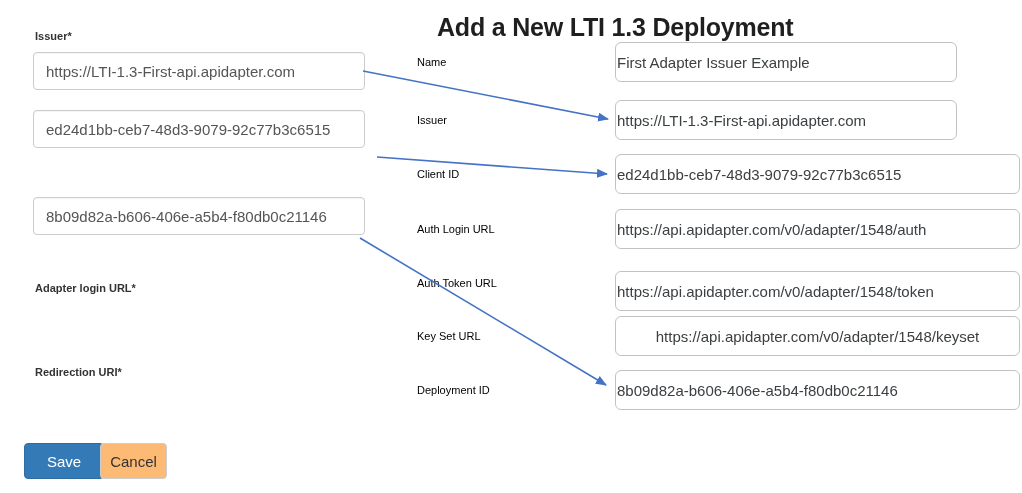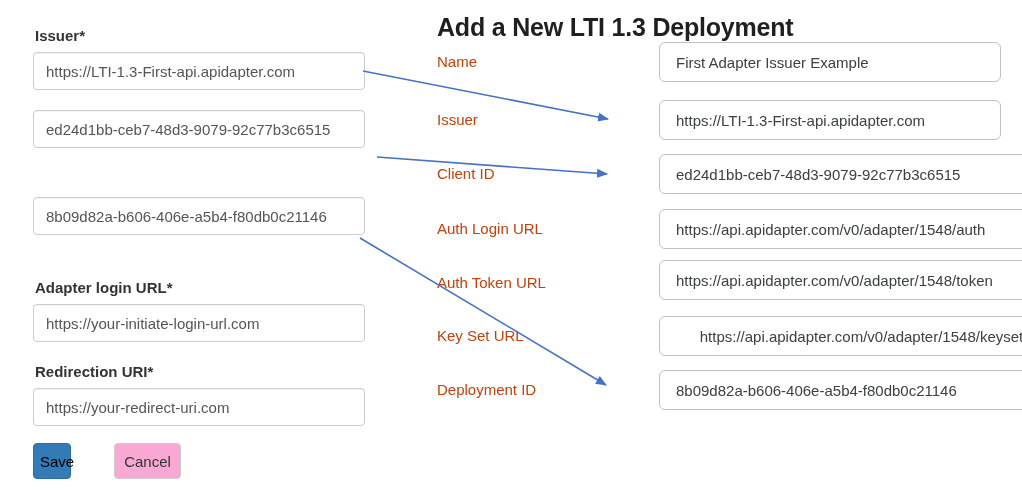"Issuer*" .left-label { font-size: 15px -> 11px }
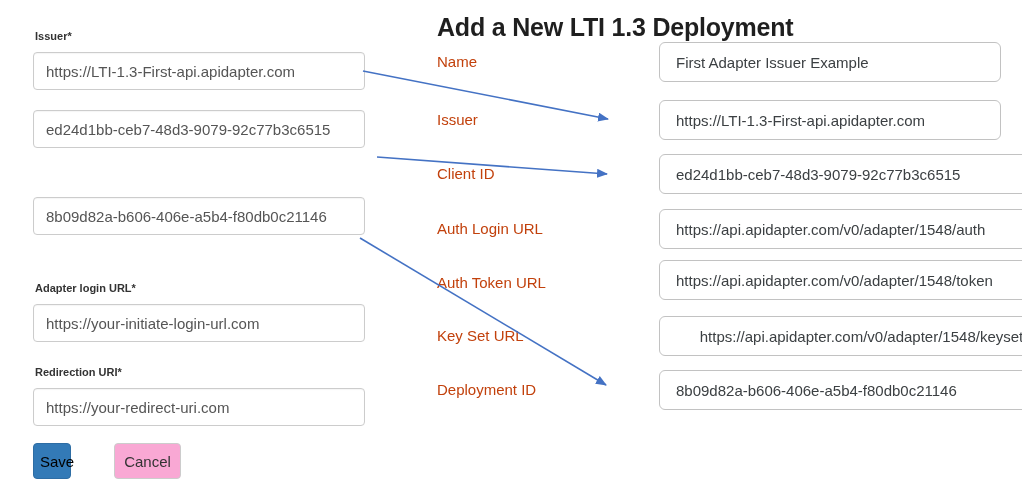"Name" .right-label { color: #c2410c -> #000000; font-size: 15px -> 11px; left: 437px -> 417px }
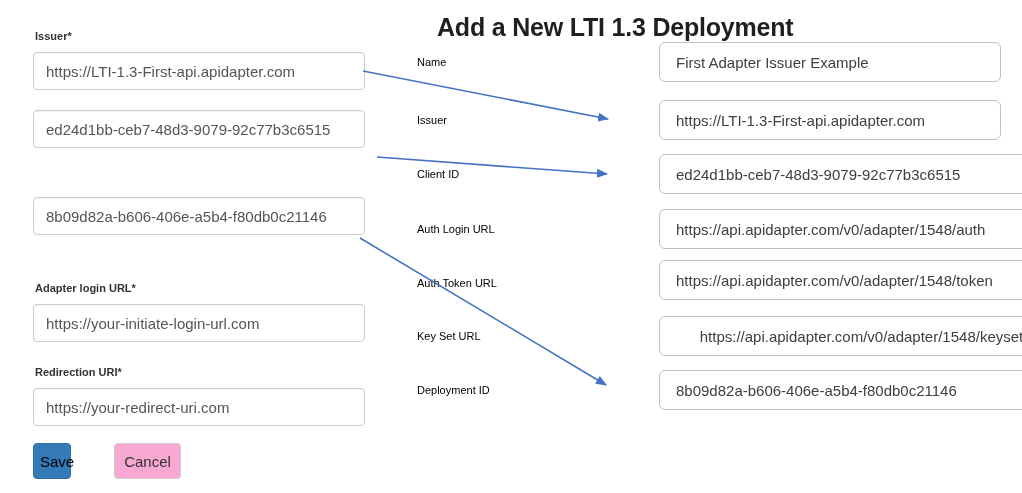"First Adapter Issuer Example" .right-input { margin-left: 44px -> none; padding: 0 16px -> 0 1px }
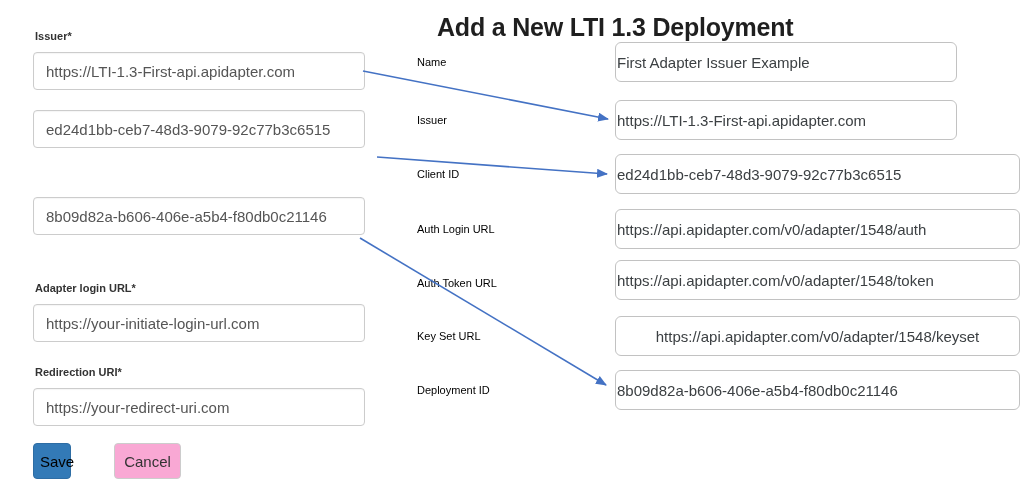"https://api.apidapter.com/v0/adapter/1548/token" input.right-input { top: 260px -> 271px }
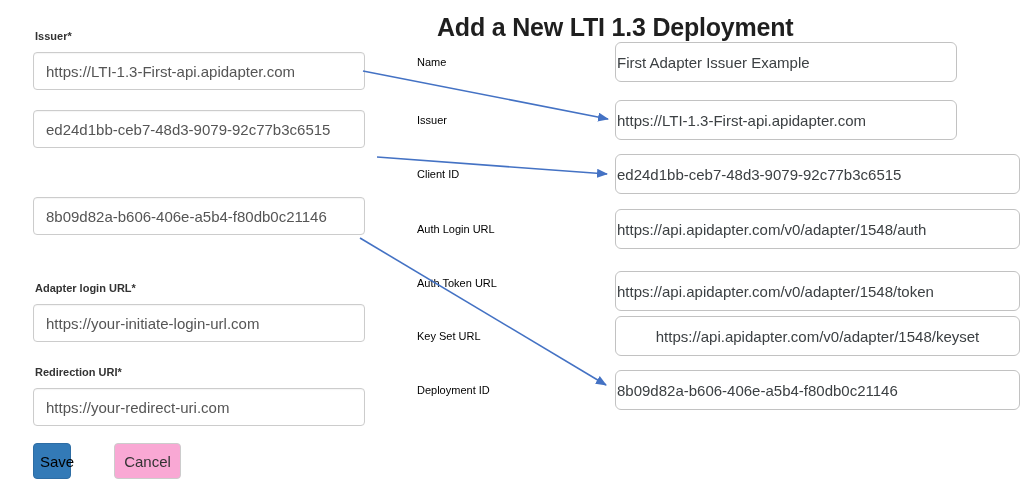"https://your-initiate-login-url.com" input.left-input { html: <input> -> none }
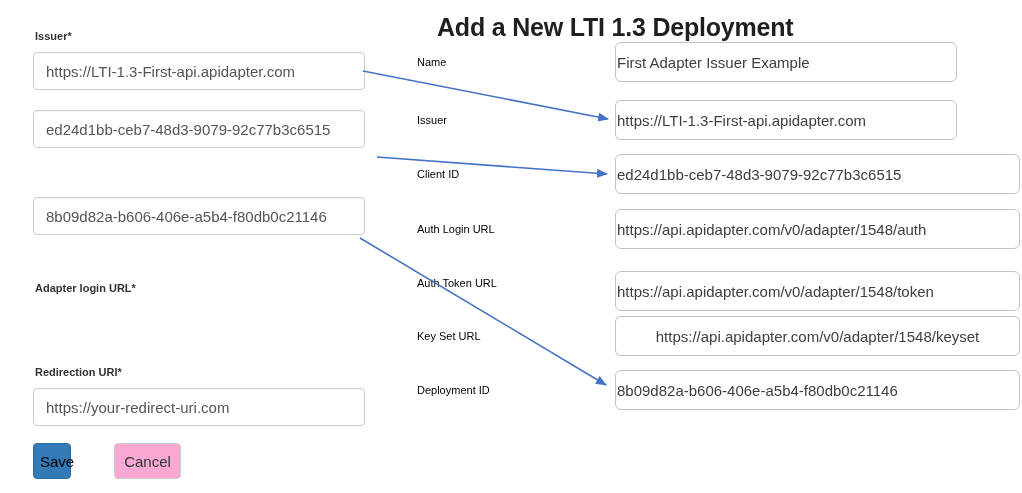"https://your-redirect-uri.com" input.left-input { html: <input> -> none }
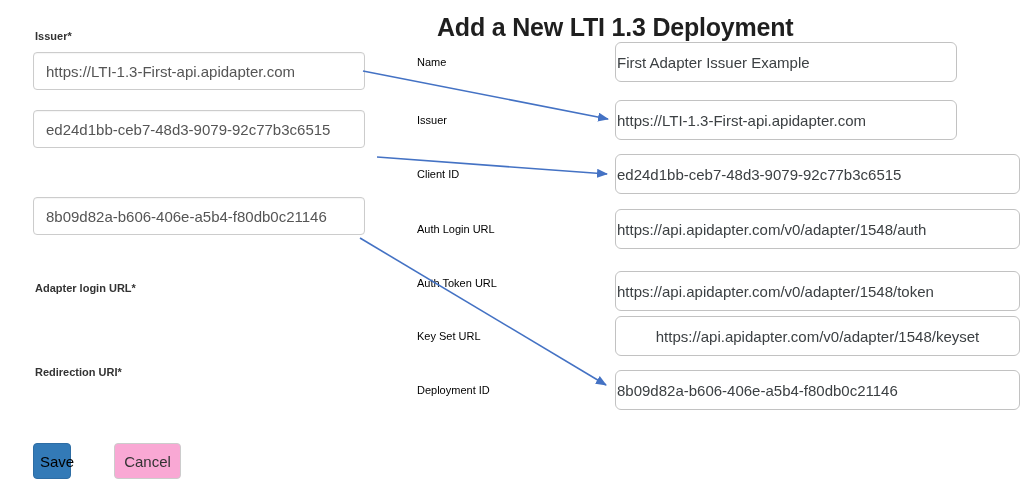"Save" .btn-save { color: #000000 -> #ffffff; left: 33px -> 24px; width: 38px -> 80px }
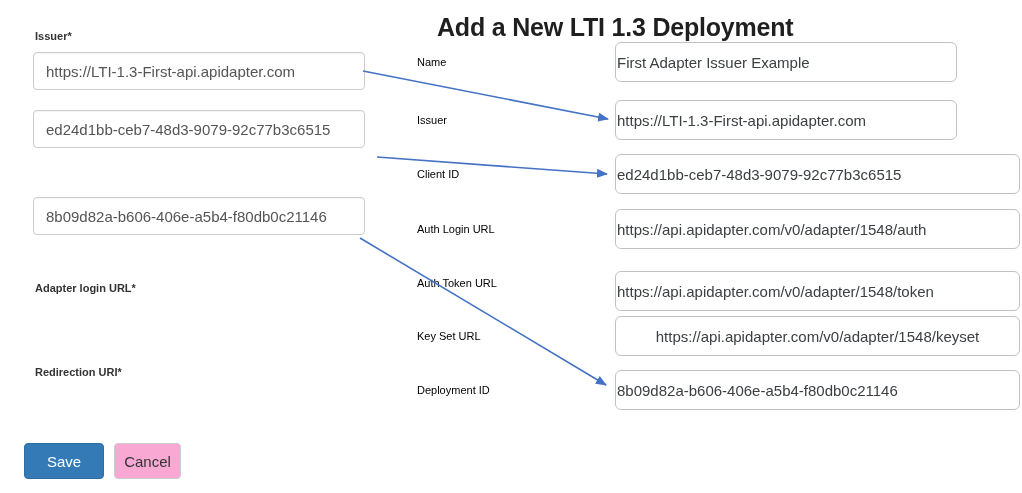"Cancel" .btn-cancel { background: #f9a8d4 -> #fdba74; left: 114px -> 100px }
